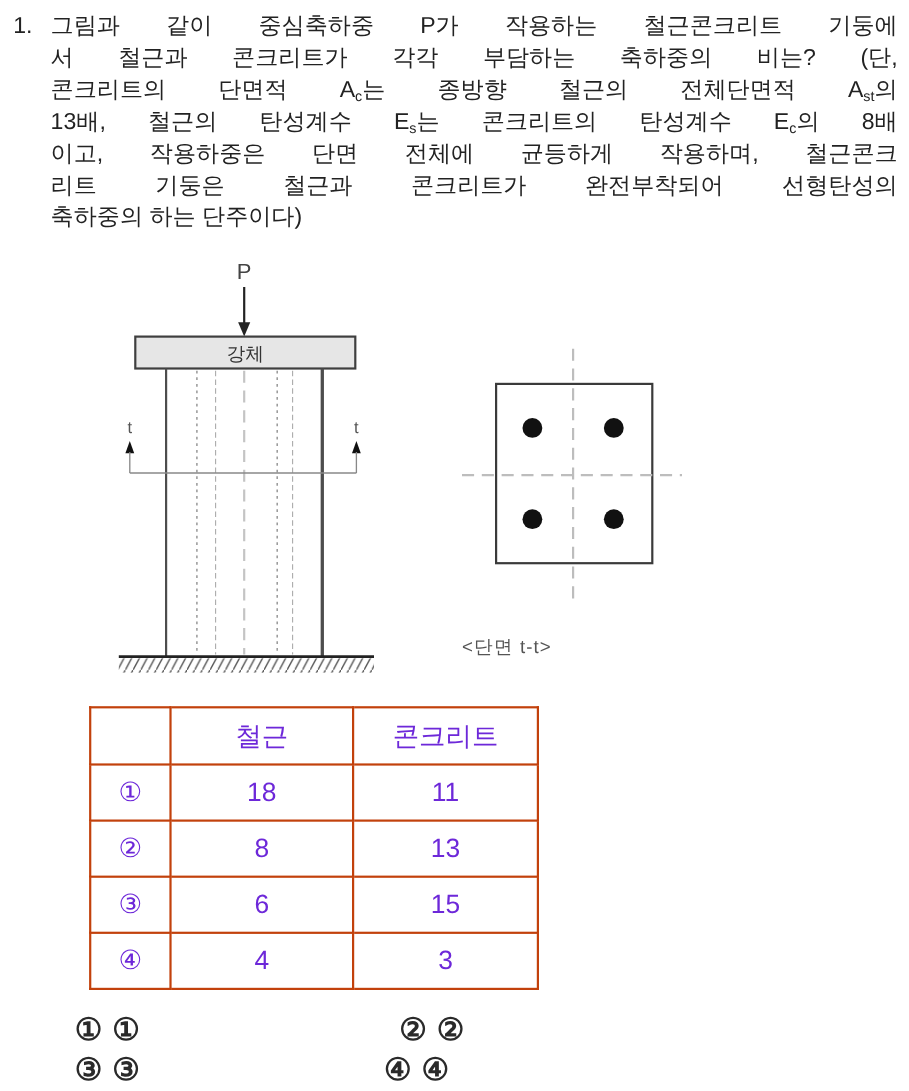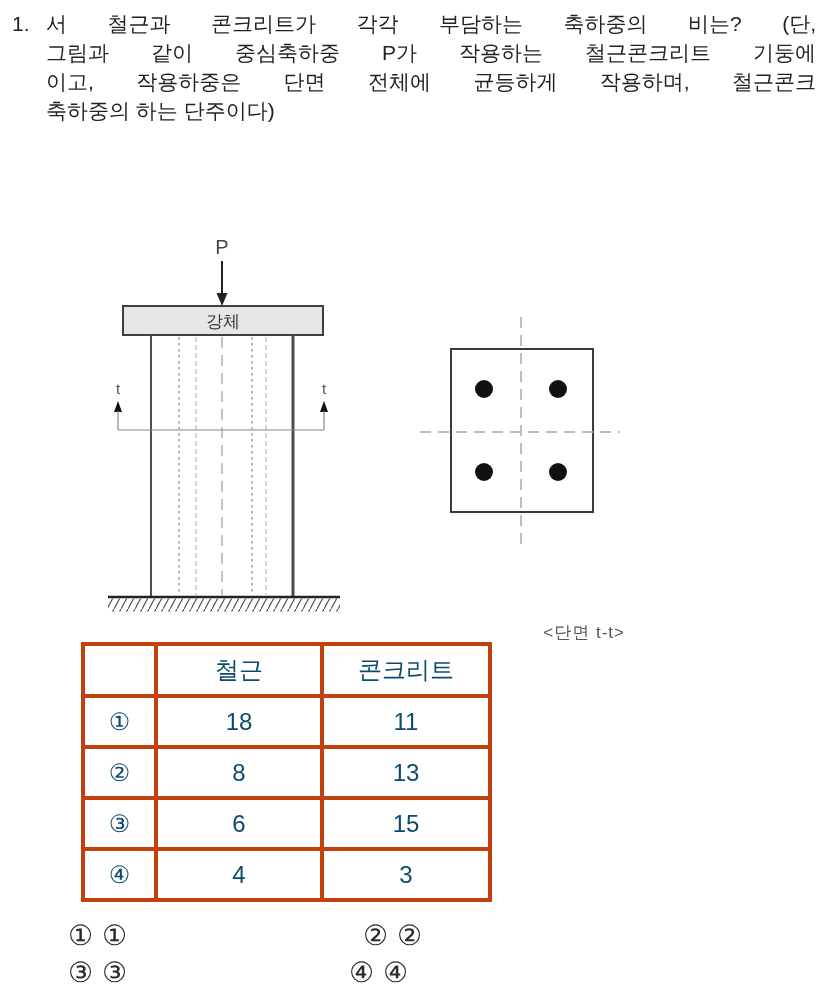"서 철근과 콘크리트가 각각 부담하는" div.q-line { order: before "그림과 같이 중심축하중 P가 작용하는" -> after "그림과 같이 중심축하중 P가 작용하는" }
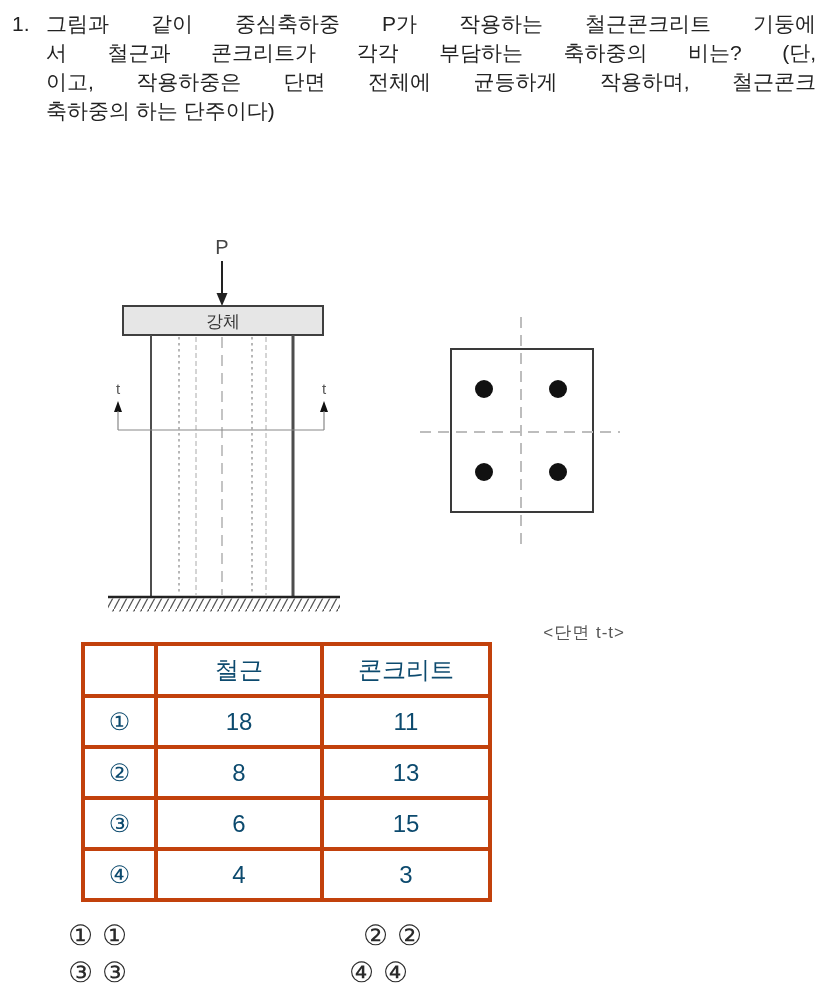"콘크리트의 단면적 Ac는 종방향 철근의" div.q-line { html: none -> <div><span>콘크리트의 단면적 A</span><sub>c</sub><span>는 종방향 철근의 전체단면적 A</span><sub>st</sub><span>의</span></div> }
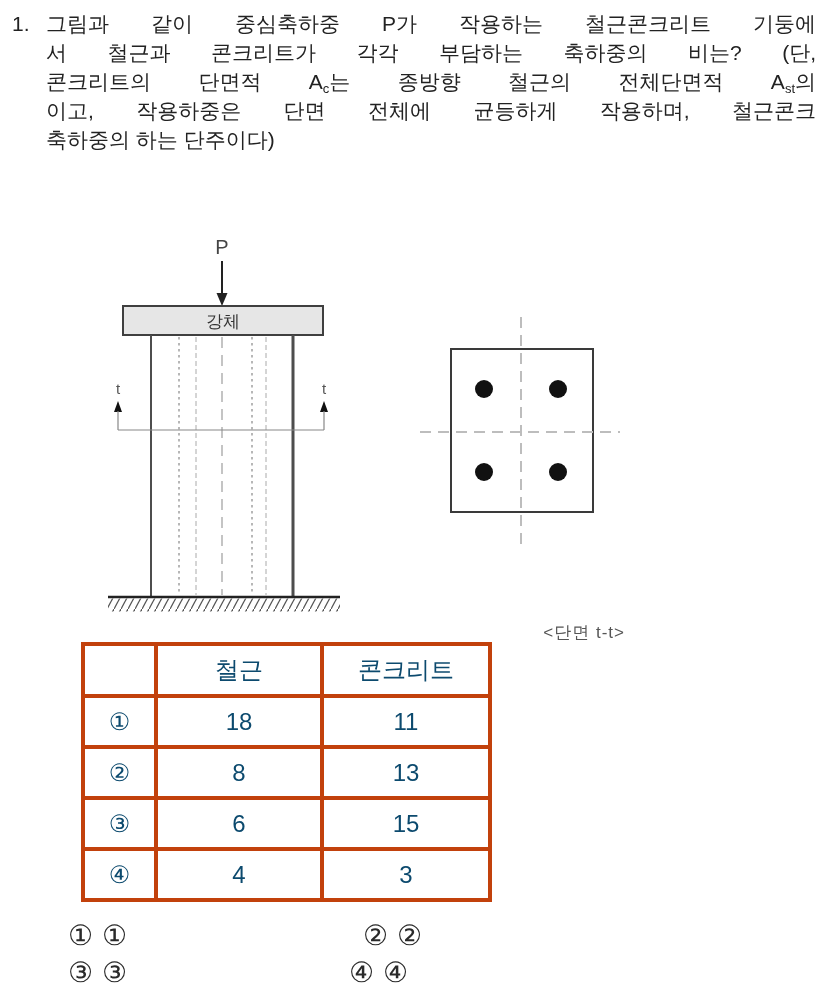"13배, 철근의 탄성계수 Es는 콘크리트의" div.q-line { html: none -> <div><span>13배, 철근의 탄성계수 E</span><sub>s</sub><span>는 콘크리트의 탄성계수 E</span><sub>c</sub><span>의 8배</span></div> }
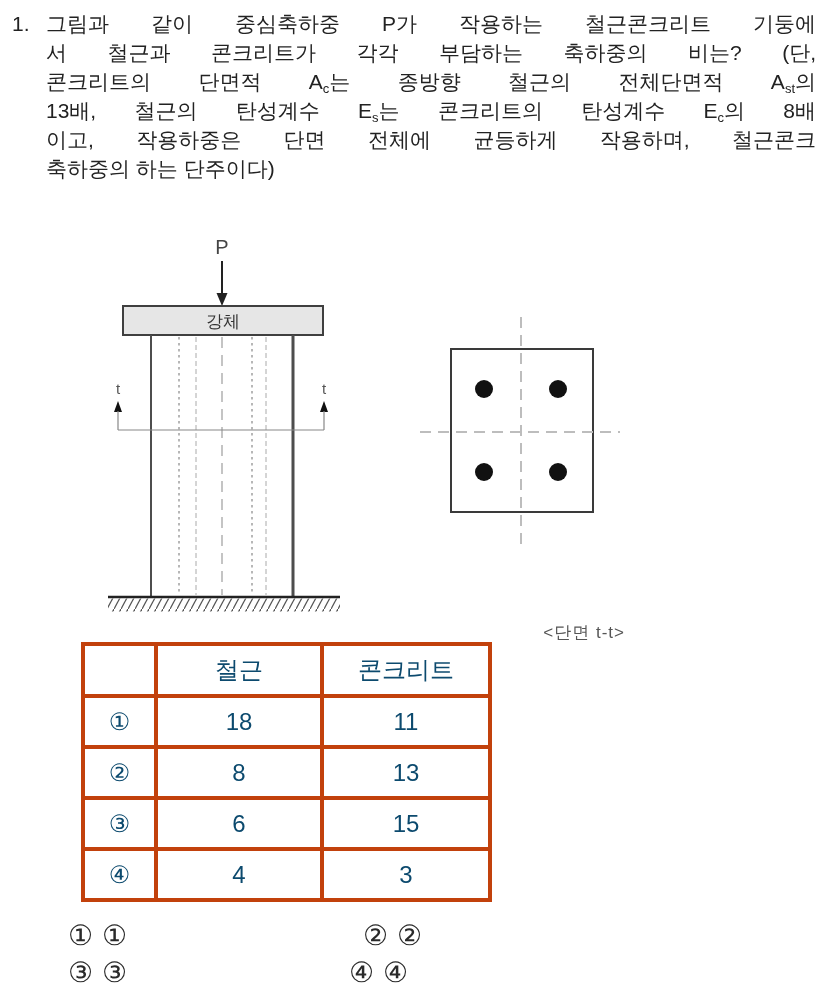"리트 기둥은 철근과 콘크리트가 완전부착되어" div.q-line { html: none -> <div><span>리트 기둥은 철근과 콘크리트가 완전부착되어 선형탄성의</span></div> }
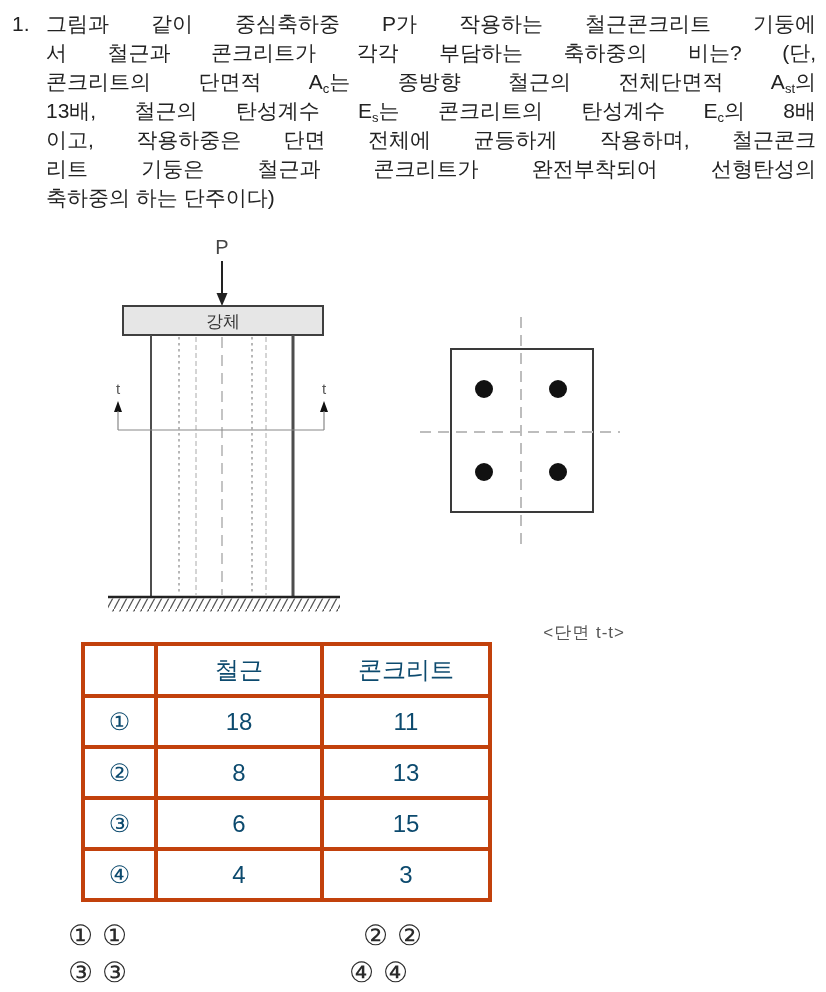"<단면 t-t>" .section-caption { margin-top: 44px -> none; text-align: right -> left }
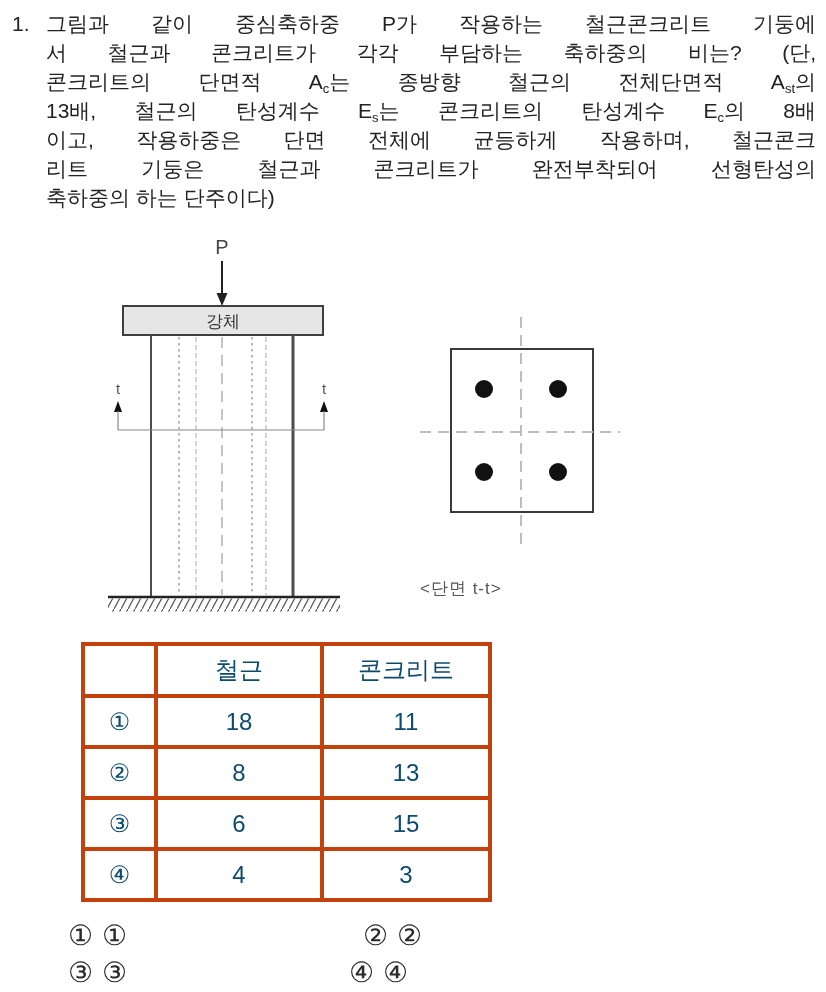"철근" .answer-table th, .answer-table td { border: 4px solid #c2410c -> 2px solid #c2410c; color: #0c4a6e -> #6d28d9 }
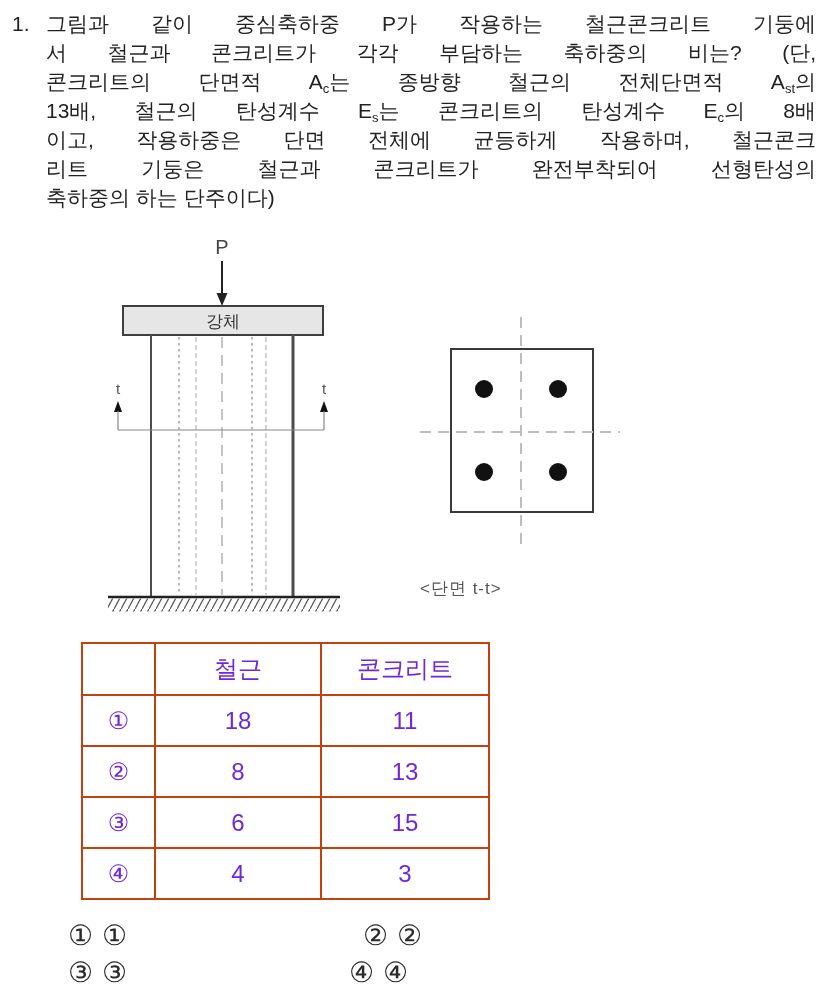"① ①" .choice { font-weight: none -> bold }
